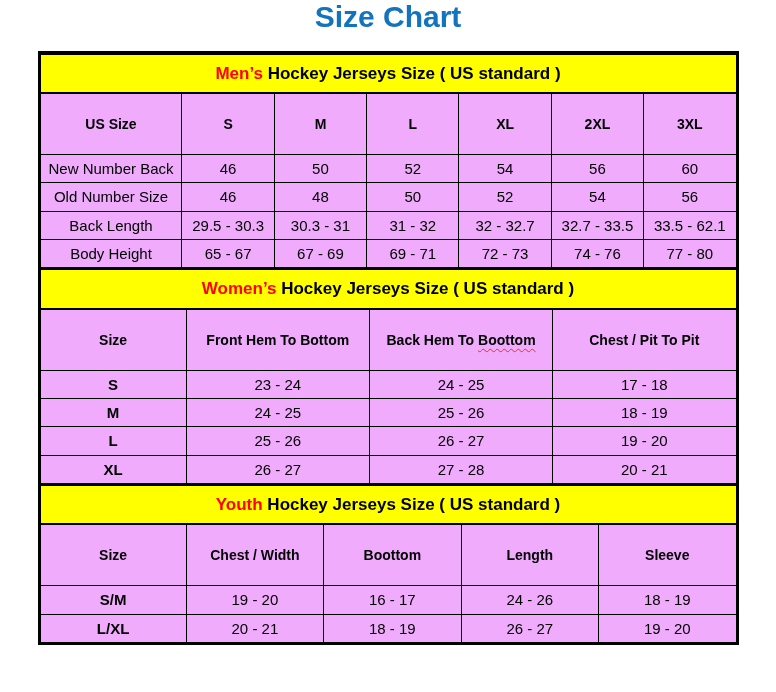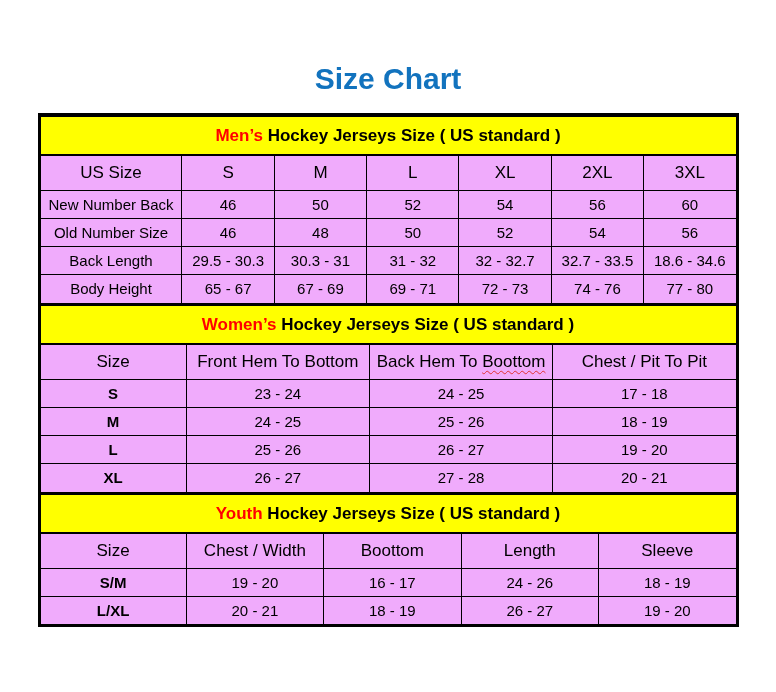"Size Chart" .title { padding-top: 62px -> none }
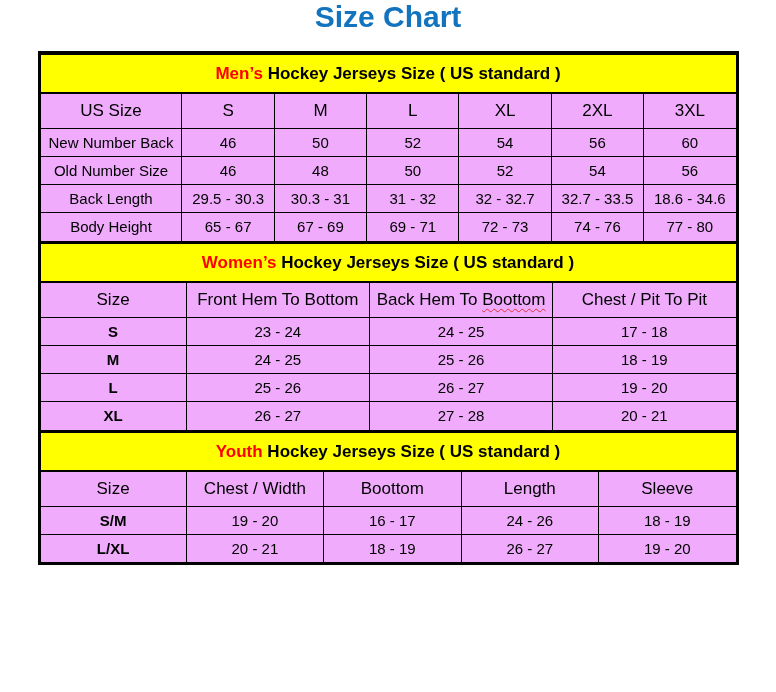"US Size" .cols th { font-size: 17px -> 14px; font-weight: normal -> bold; padding: 7px 2px -> 22px 2px }
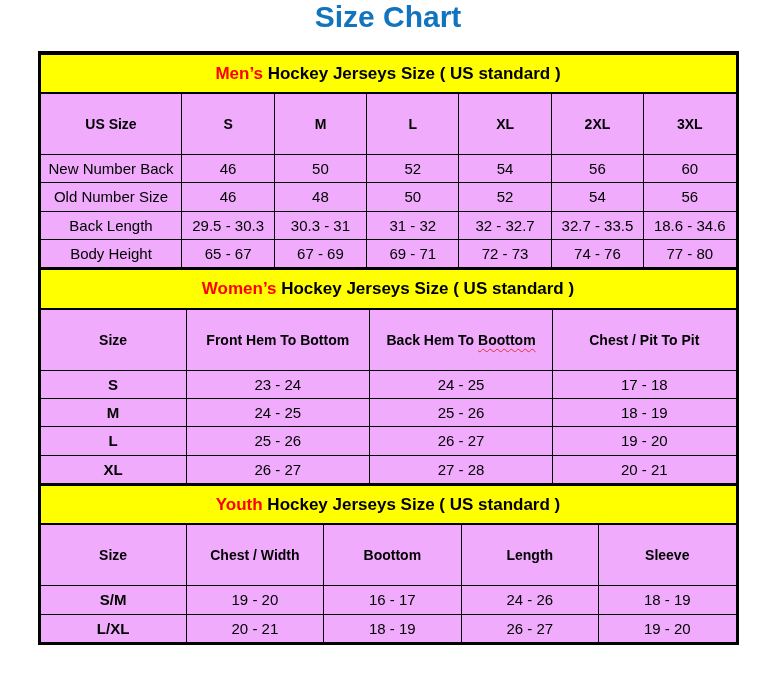"18.6 - 34.6" td { text: 18.6 - 34.6 -> 33.5 - 62.1 }
